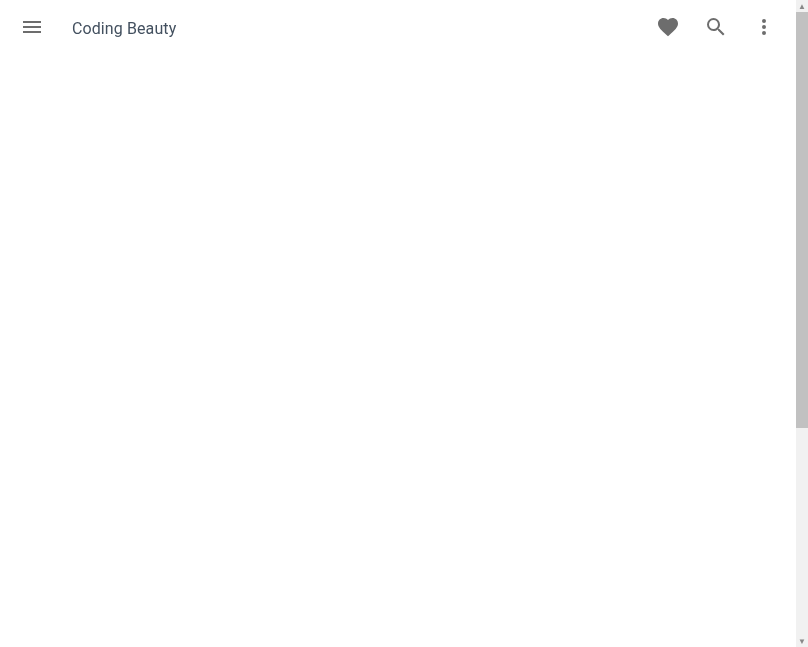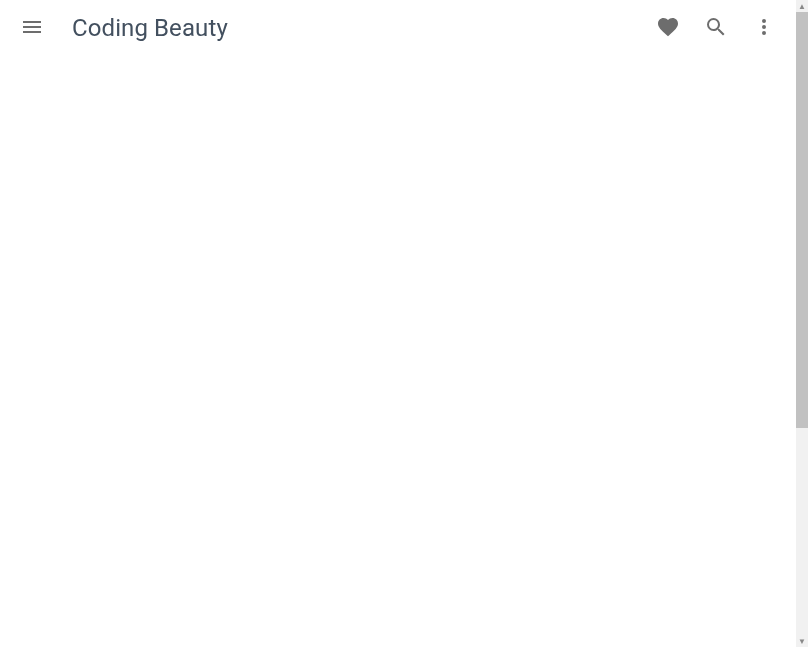"Coding Beauty" .title { font-size: 24px -> 16px }
